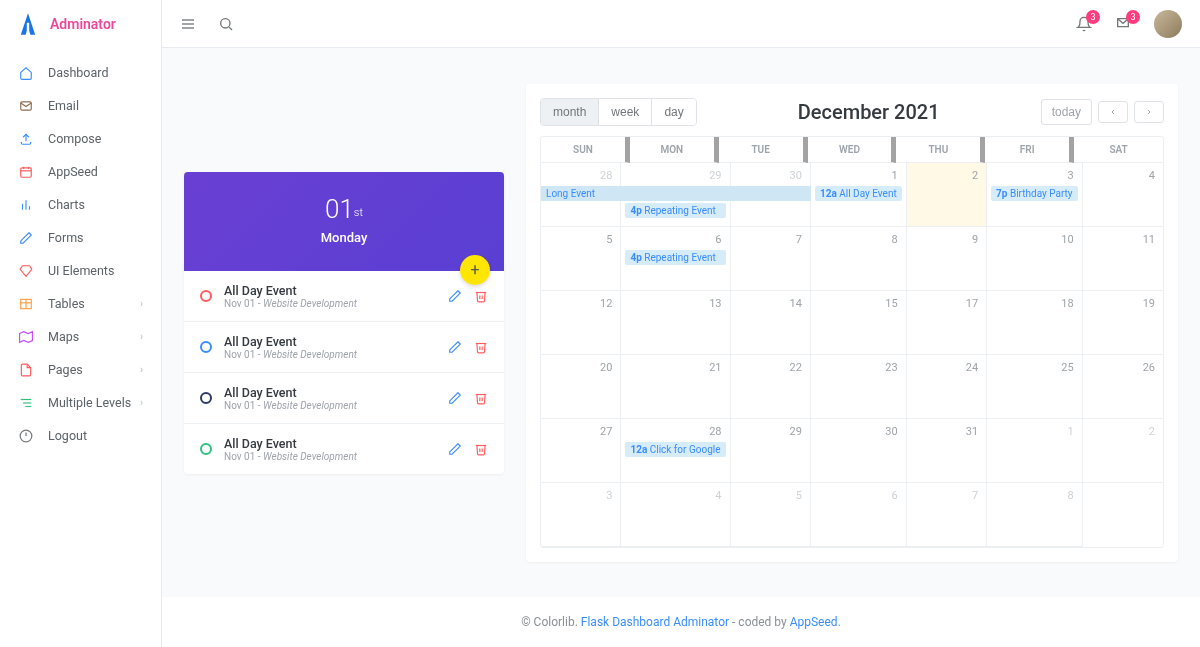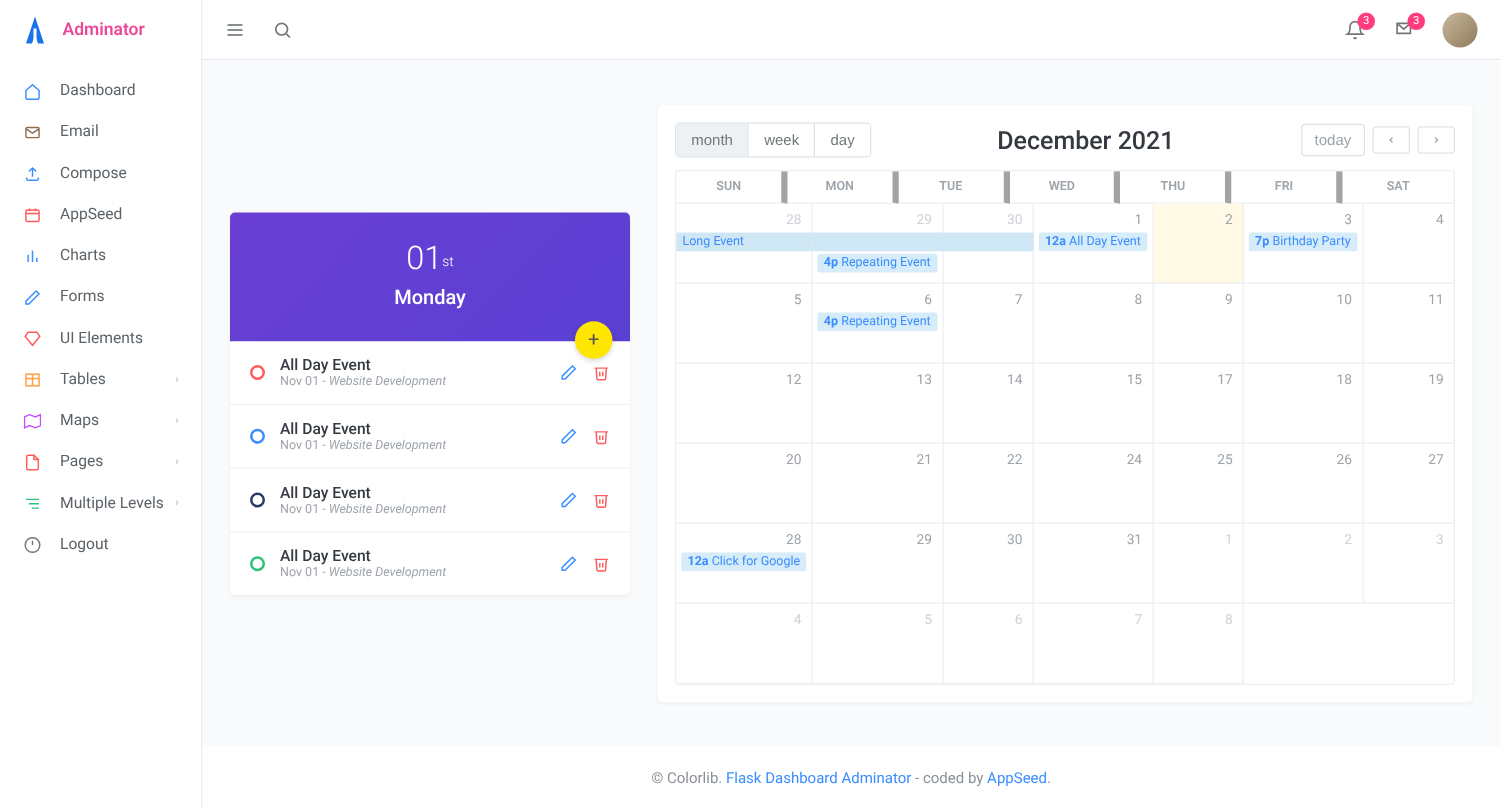"Monday" .date-weekday { font-size: 16px -> 13px }
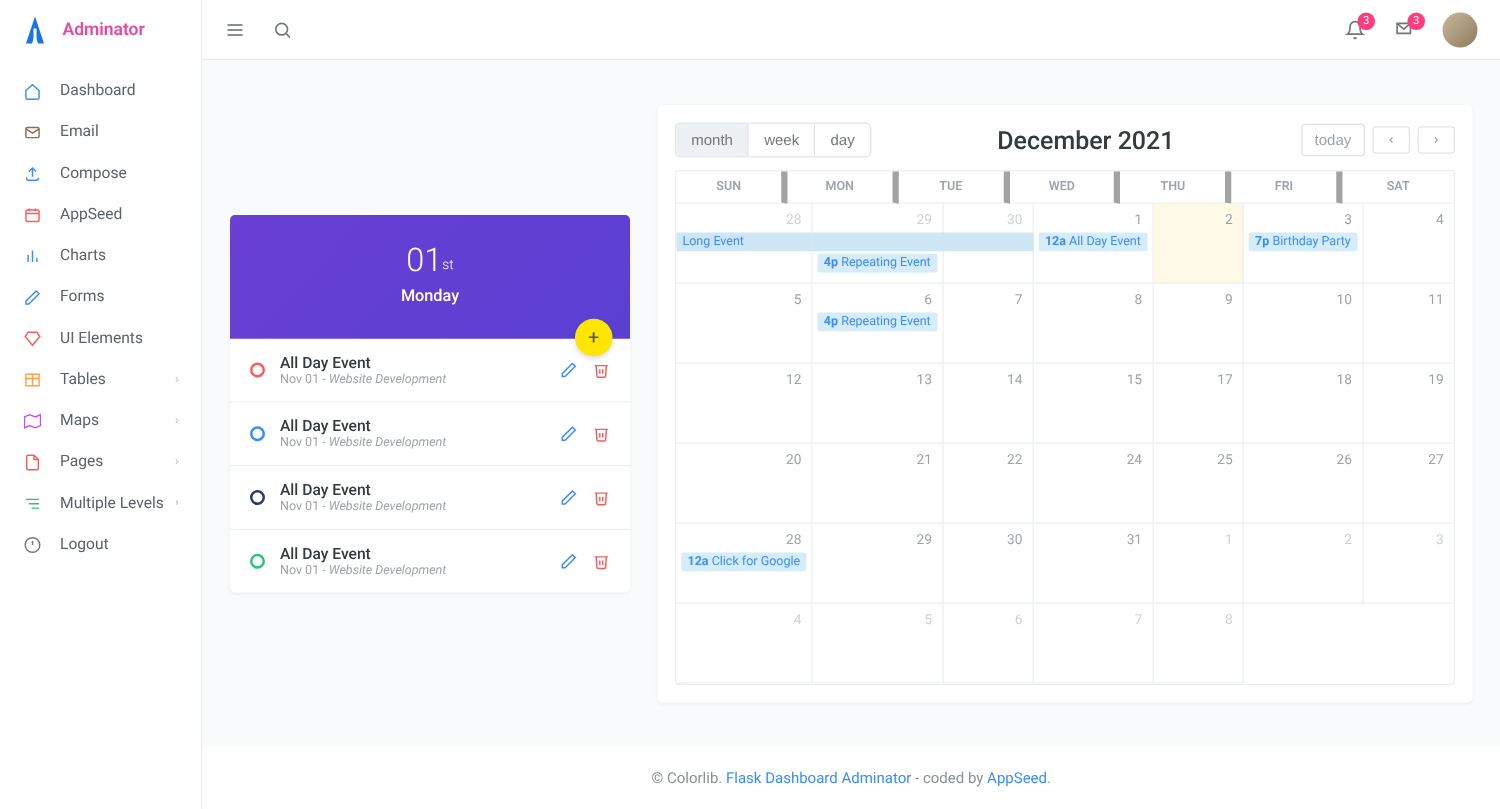"23" div.cell { html: none -> <div> <div>23</div> </div> }
